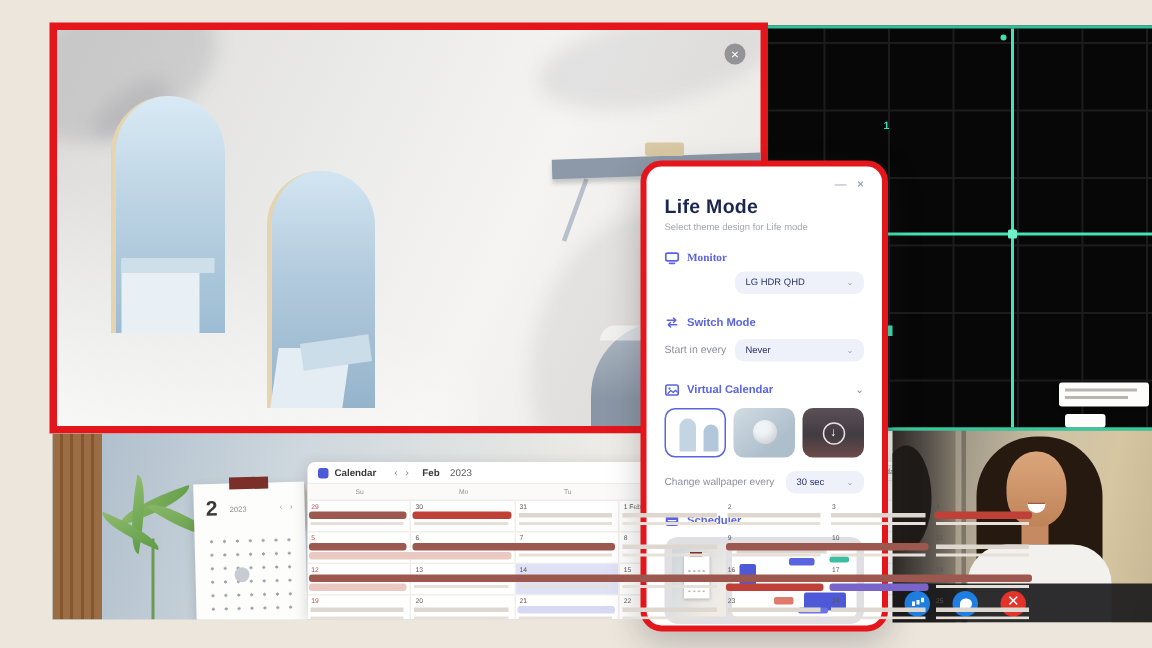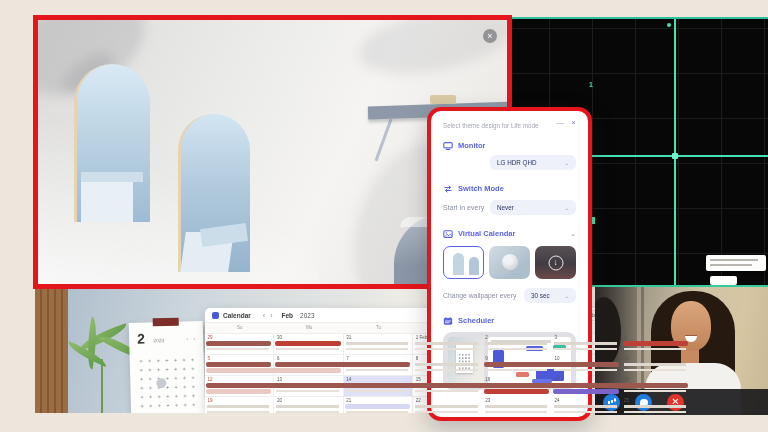"Life Mode" div.lm-title { html: none -> <div>Life Mode</div> }
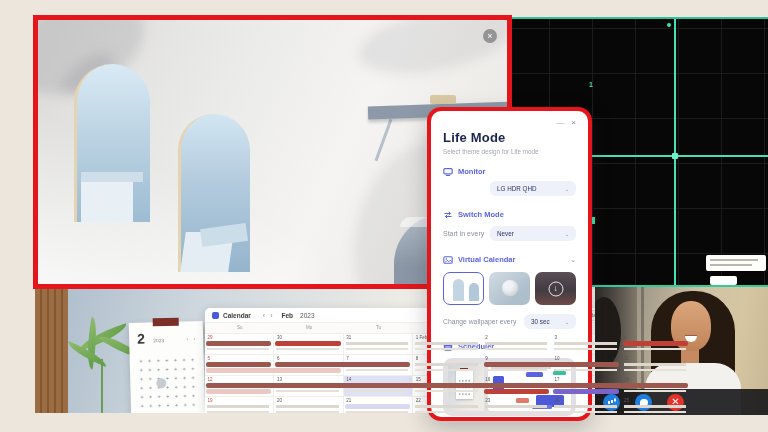"Monitor" .mt12 { font-family: none -> Liberation Serif, serif }
